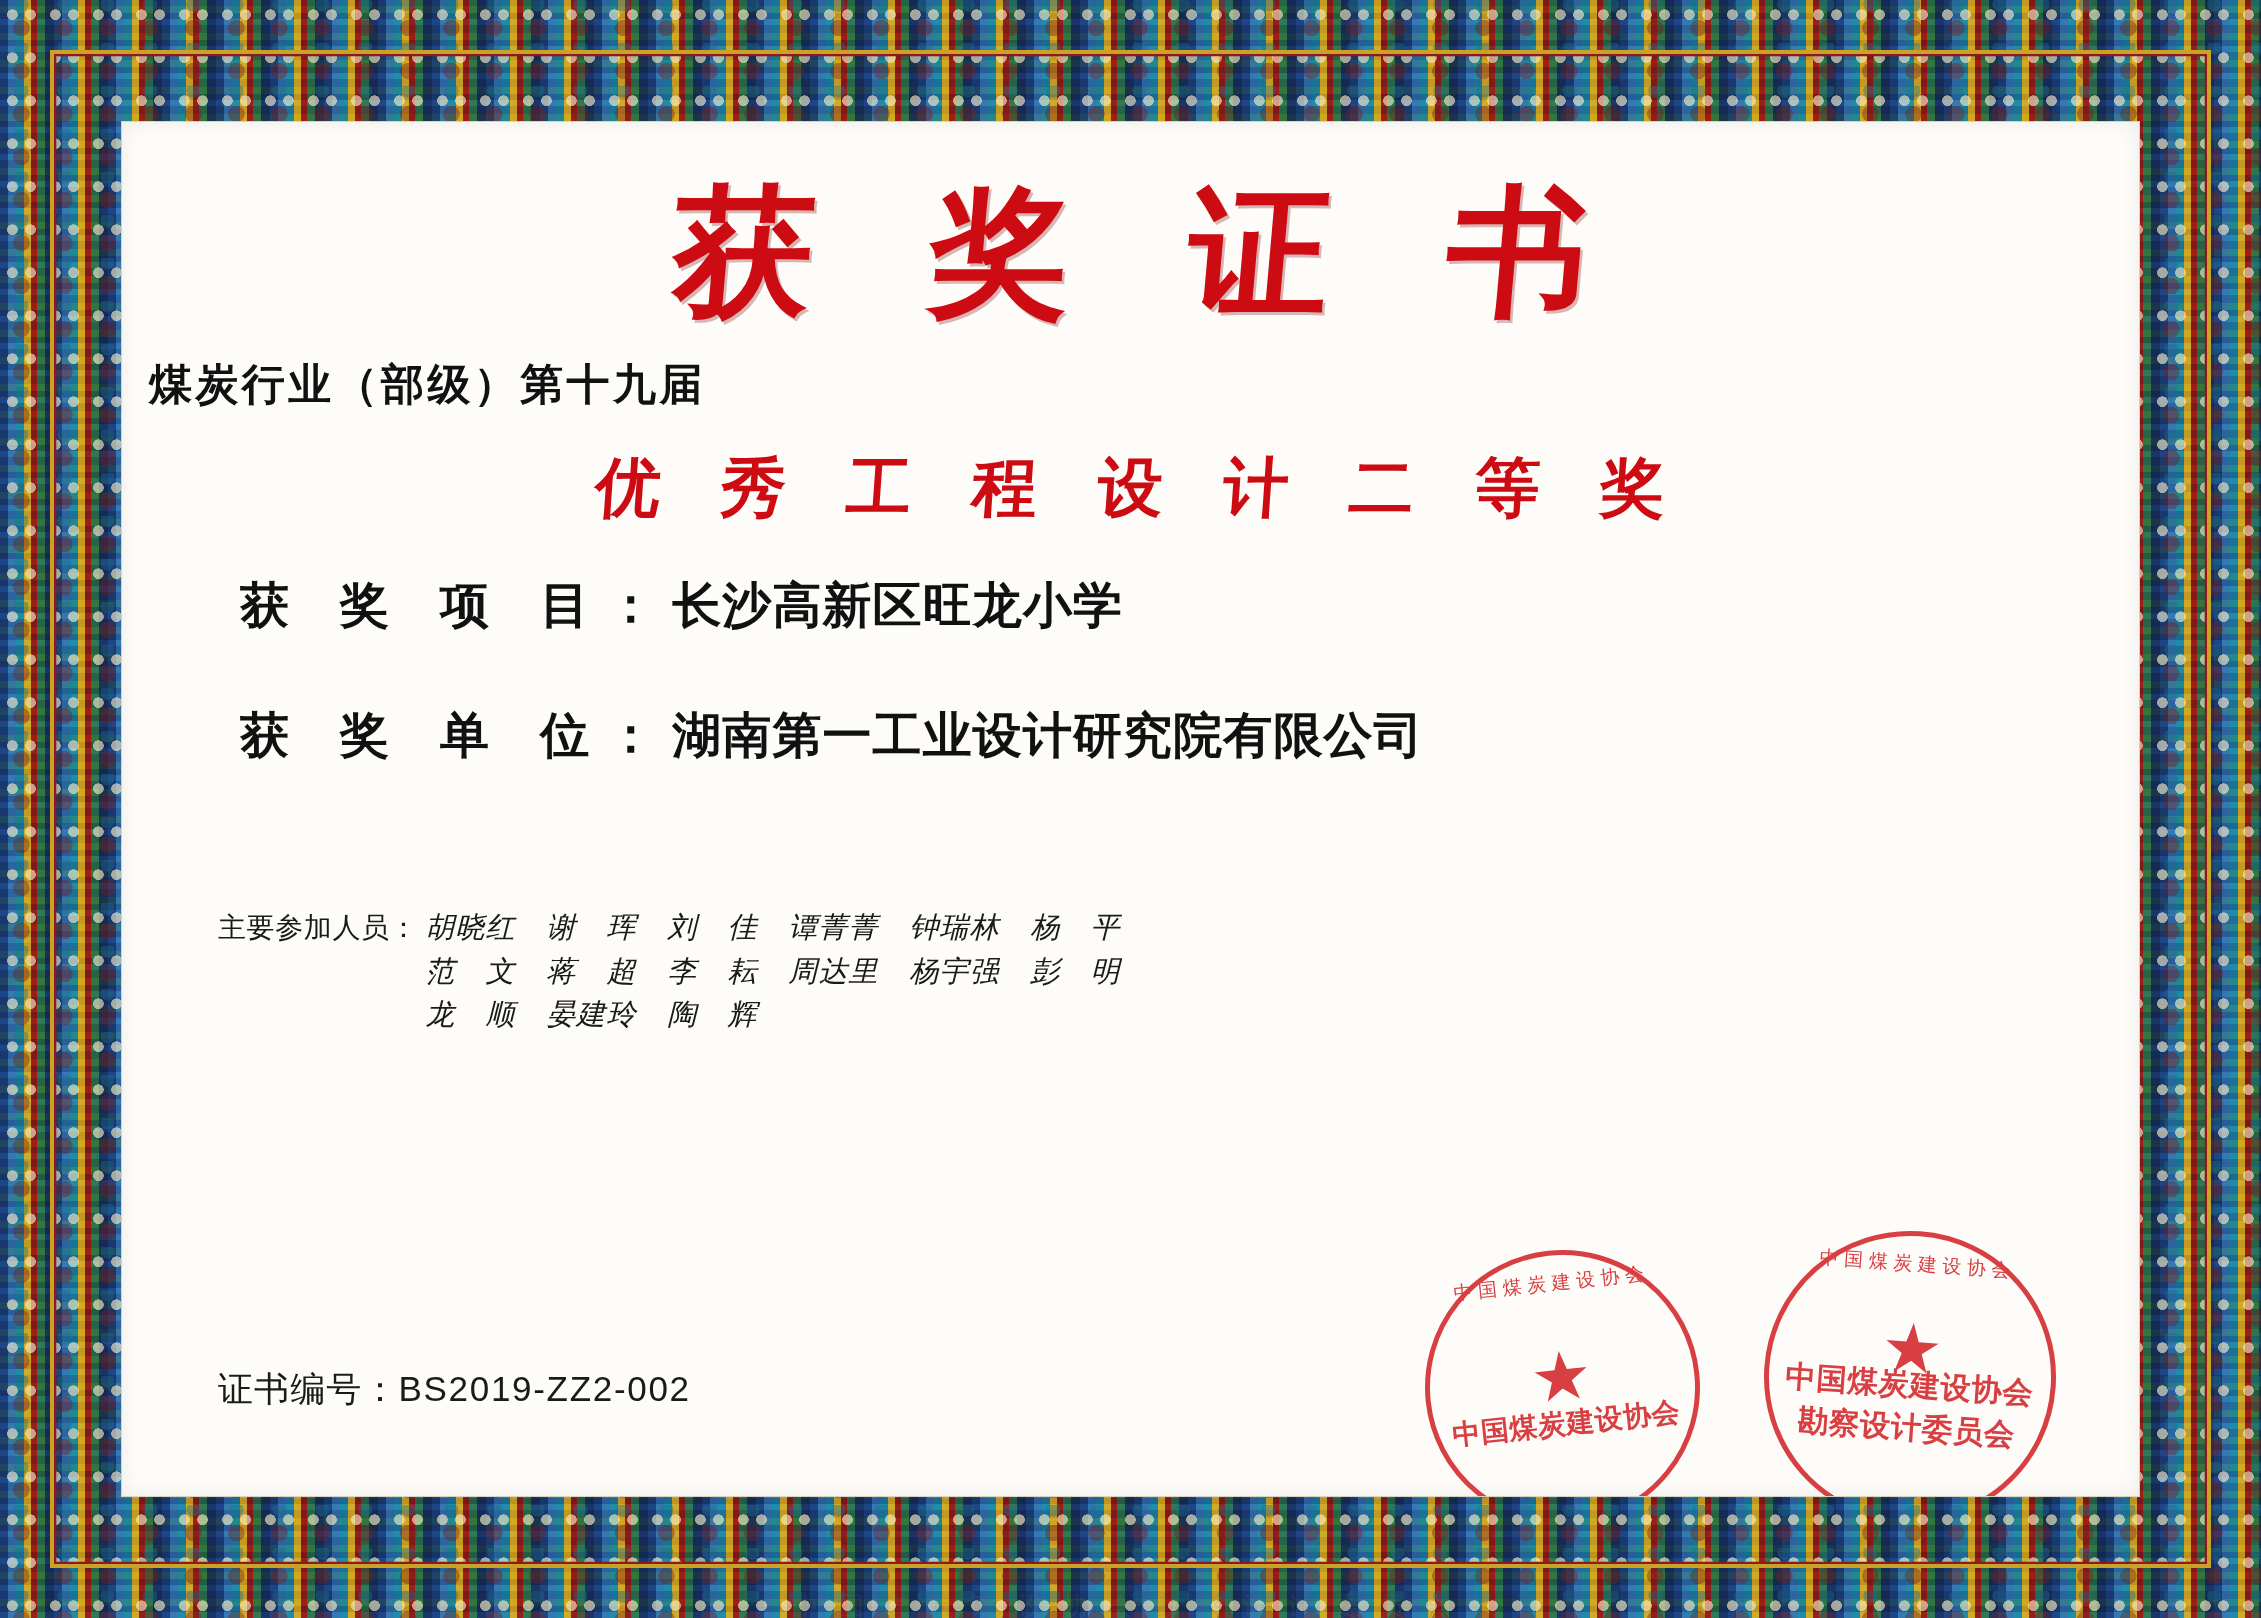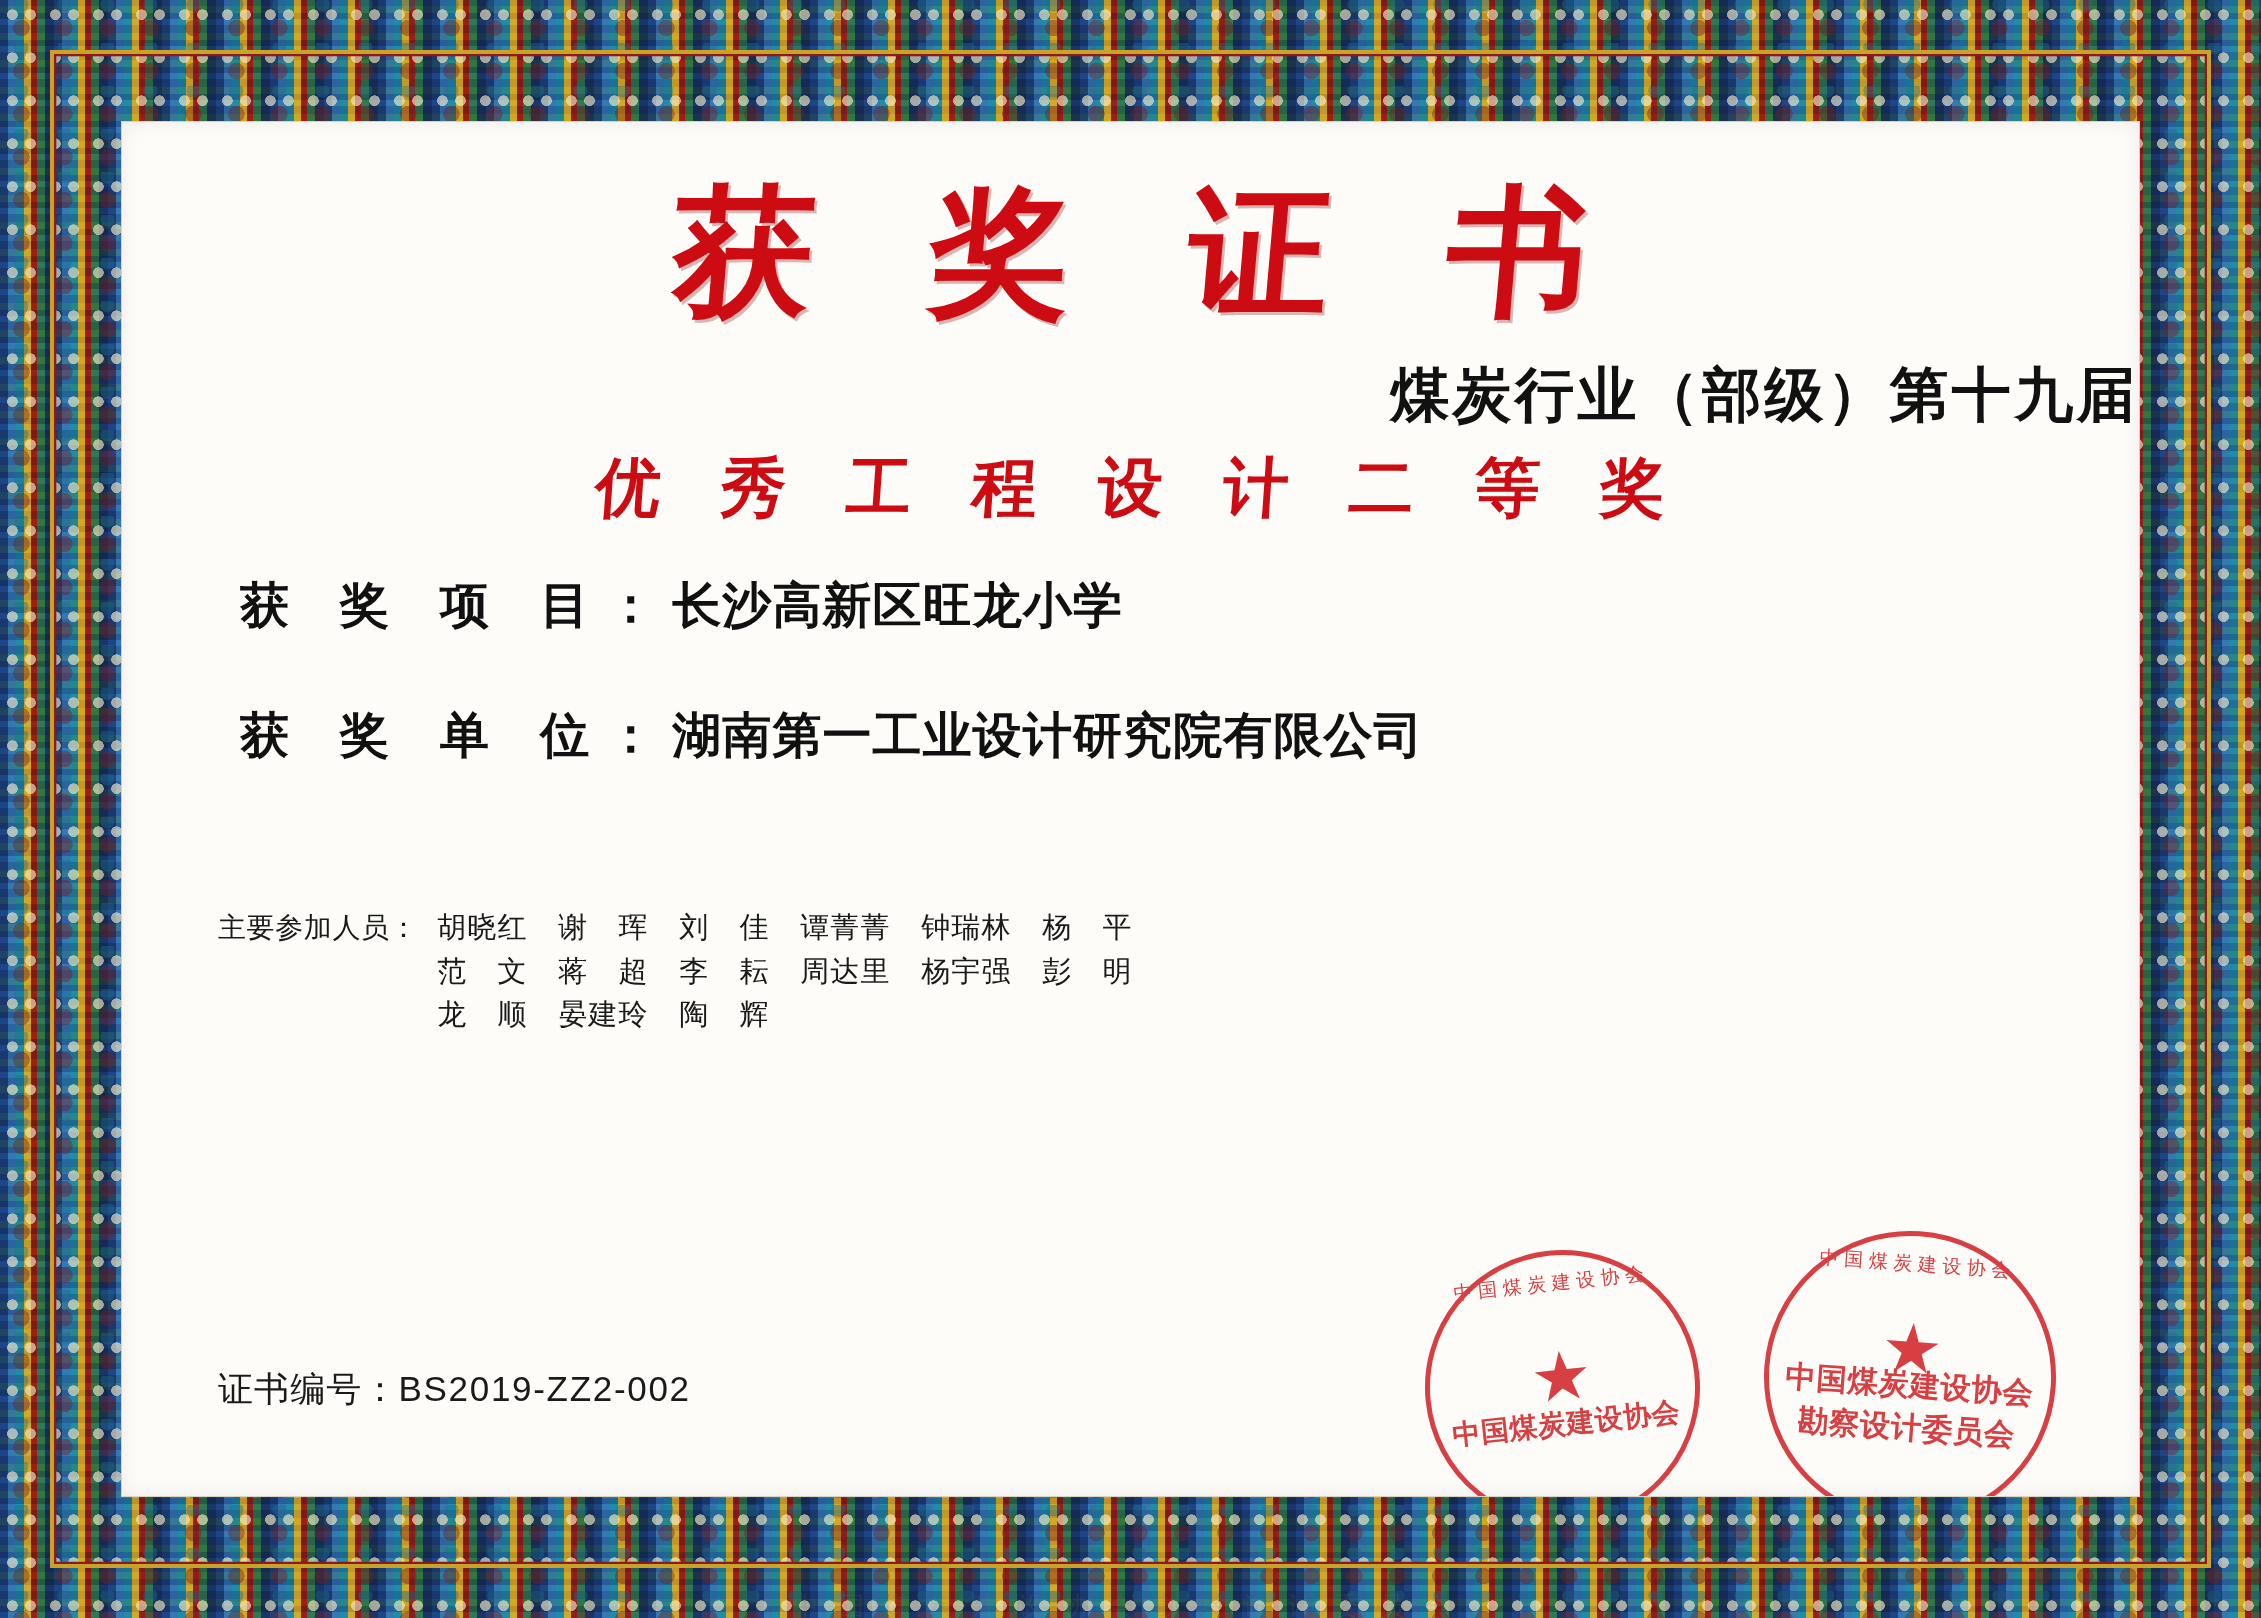"煤炭行业（部级）第十九届" .subtitle-1 { font-size: 59px -> 43px; text-align: right -> left }
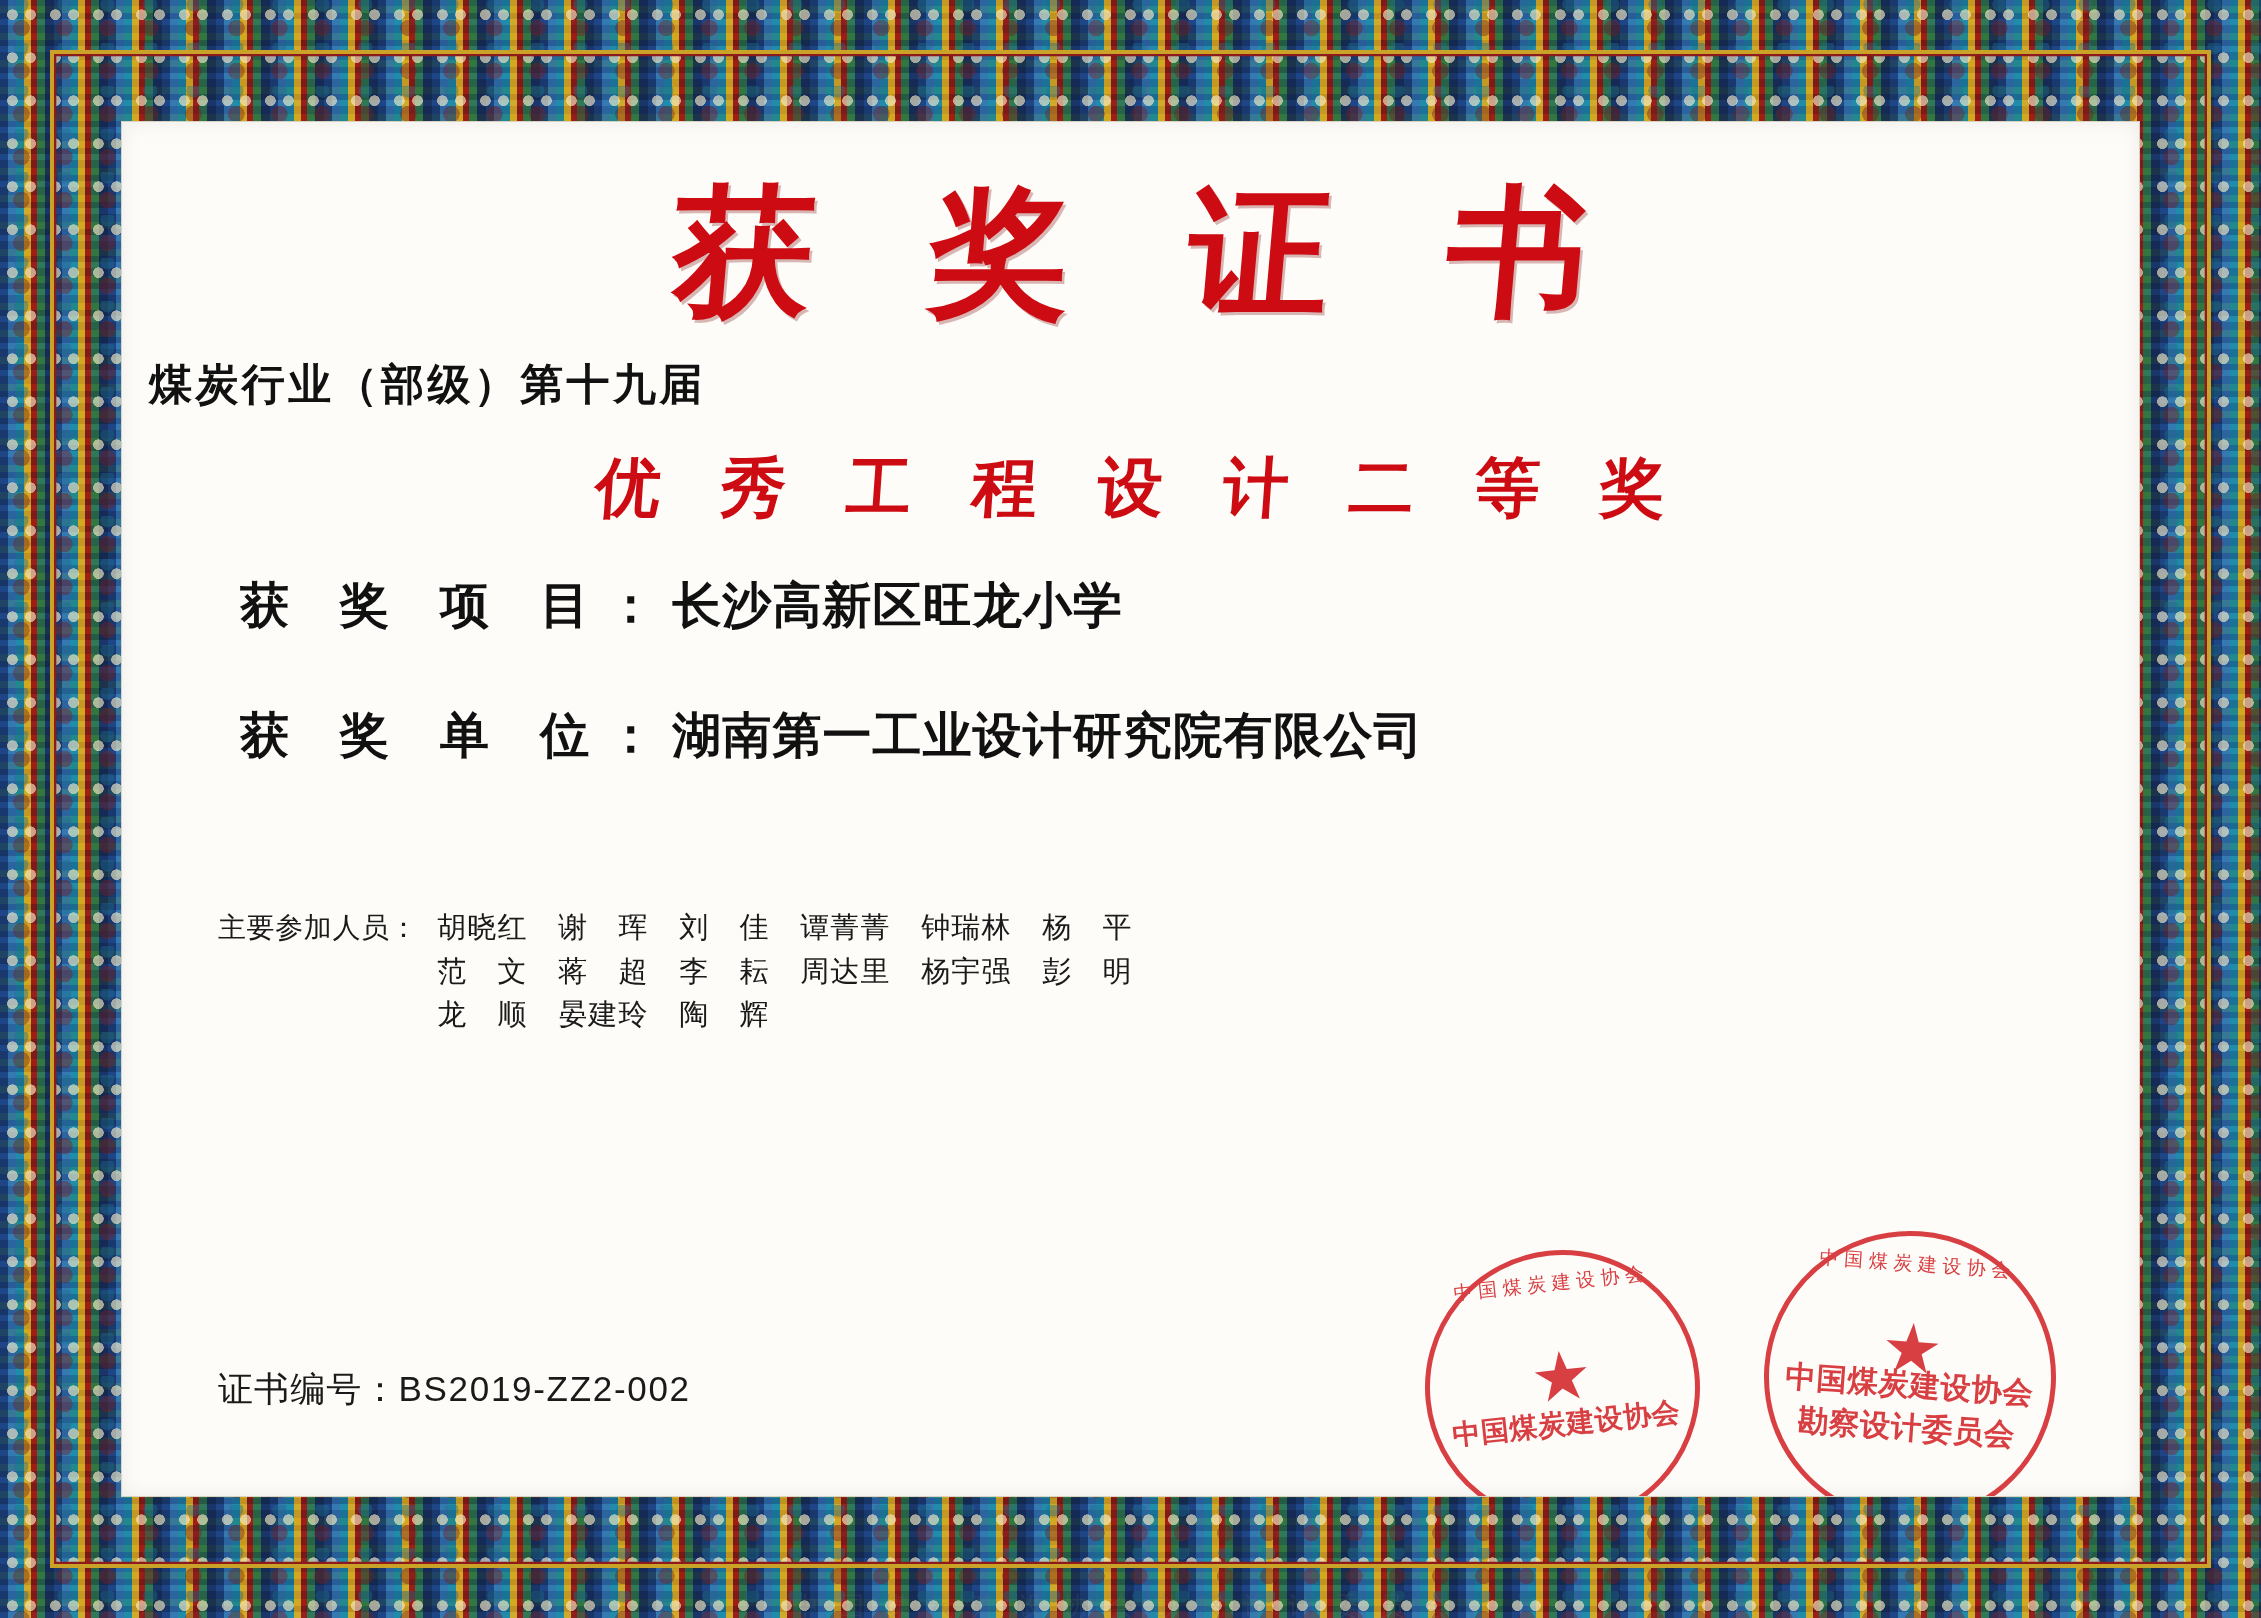"胡晓红 谢 珲 刘 佳" .participants-lines { font-style: none -> italic; margin-left: 19px -> 7px }
